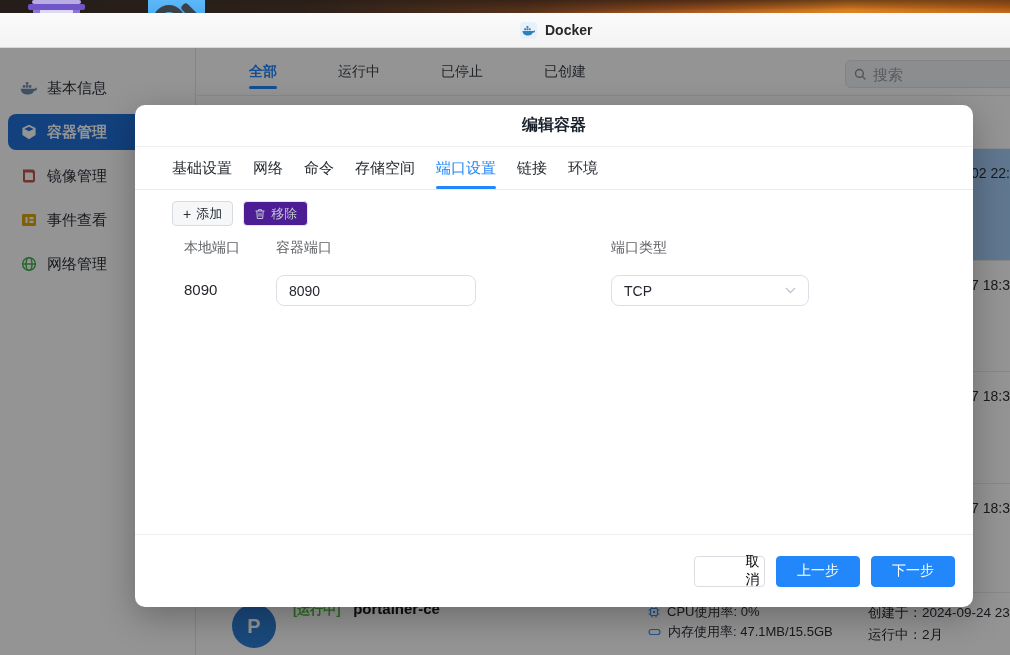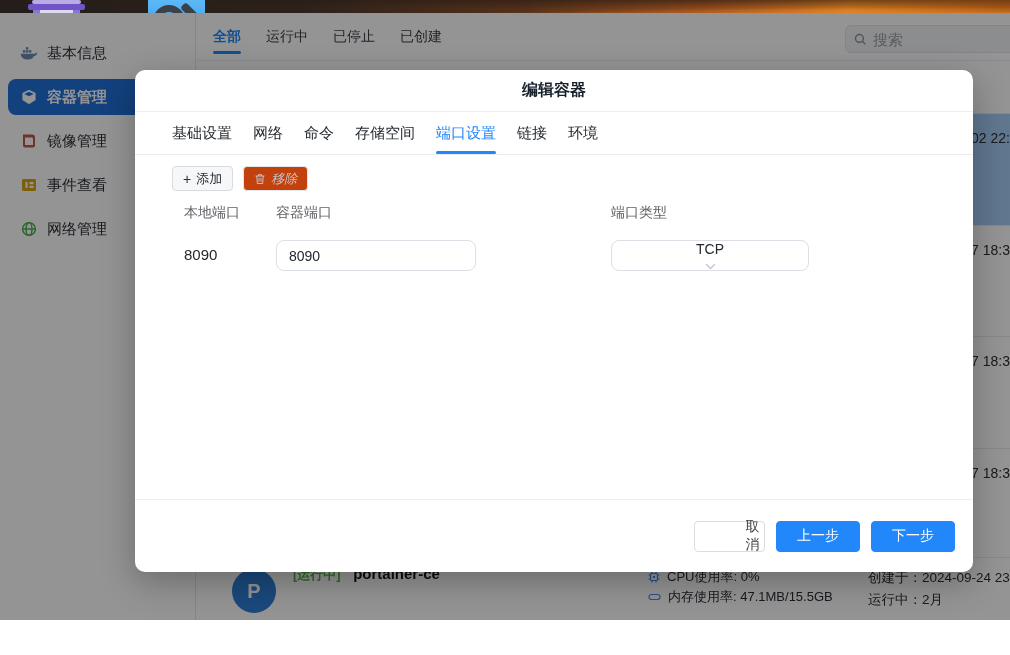"Docker" div.titlebar { html: none -> <div> <div> <span> <svg> <rect></rect> <rect></rect> <rect></rect> <rect></rect> <path></path> </svg> </span> <span>Docker</span> </div> </div> }
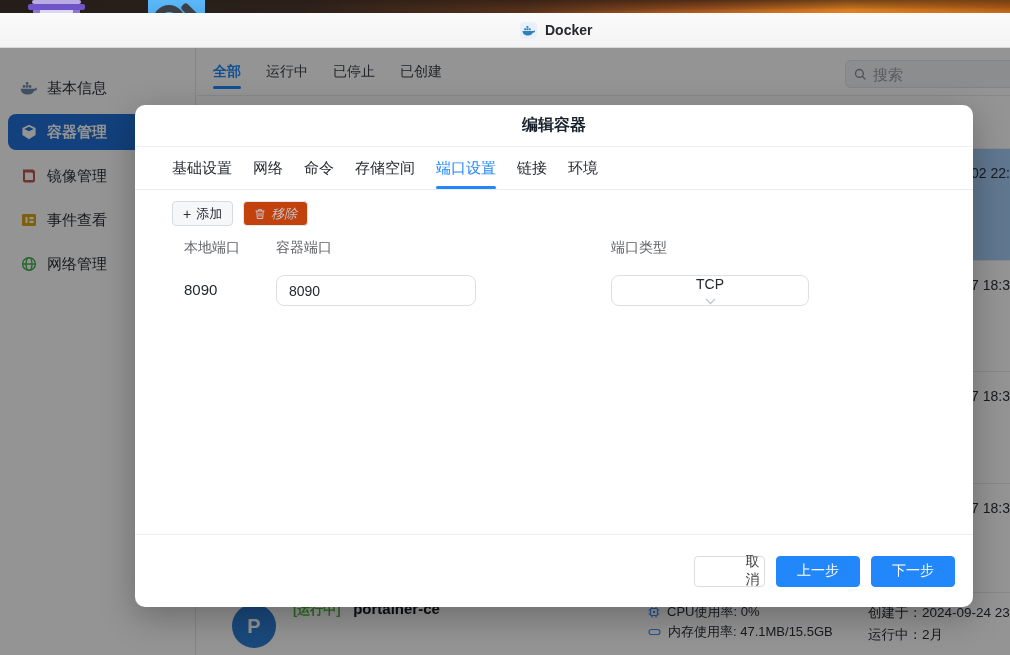"全部" .tb-tab { margin-left: none -> 36px }
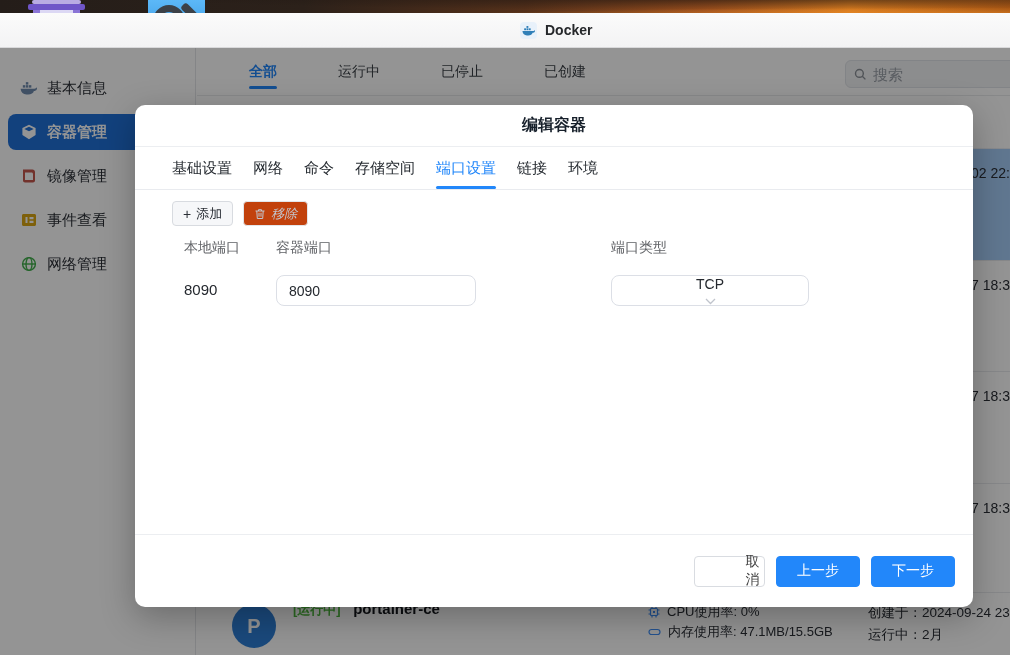"移除" .btn-remove { background: #c2410c -> #4c1d95; font-style: italic -> none }
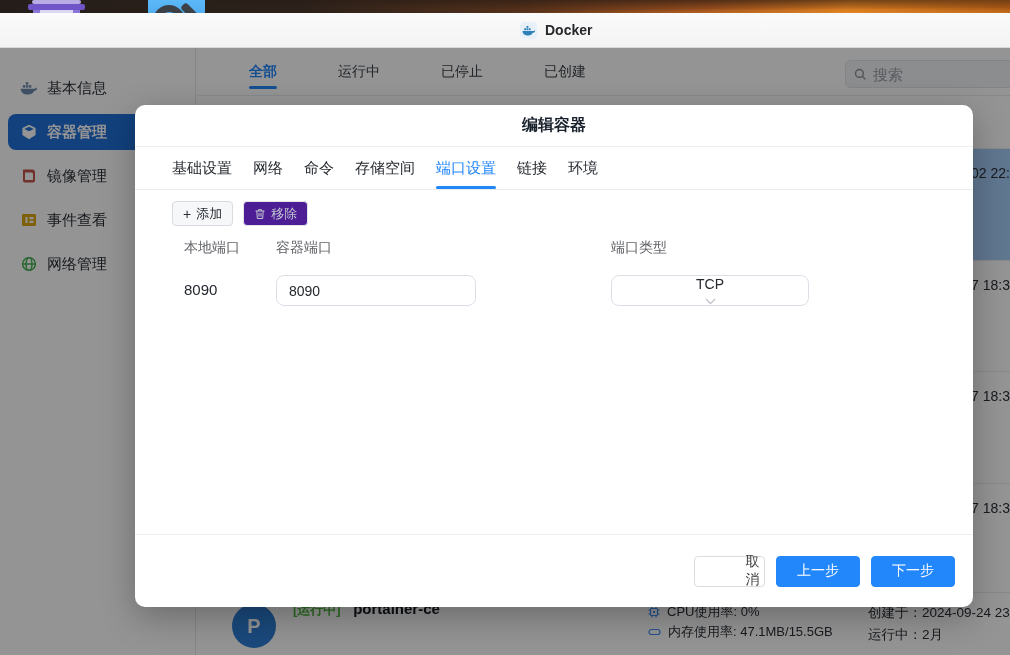"TCP" .select-box { flex-direction: column -> none }
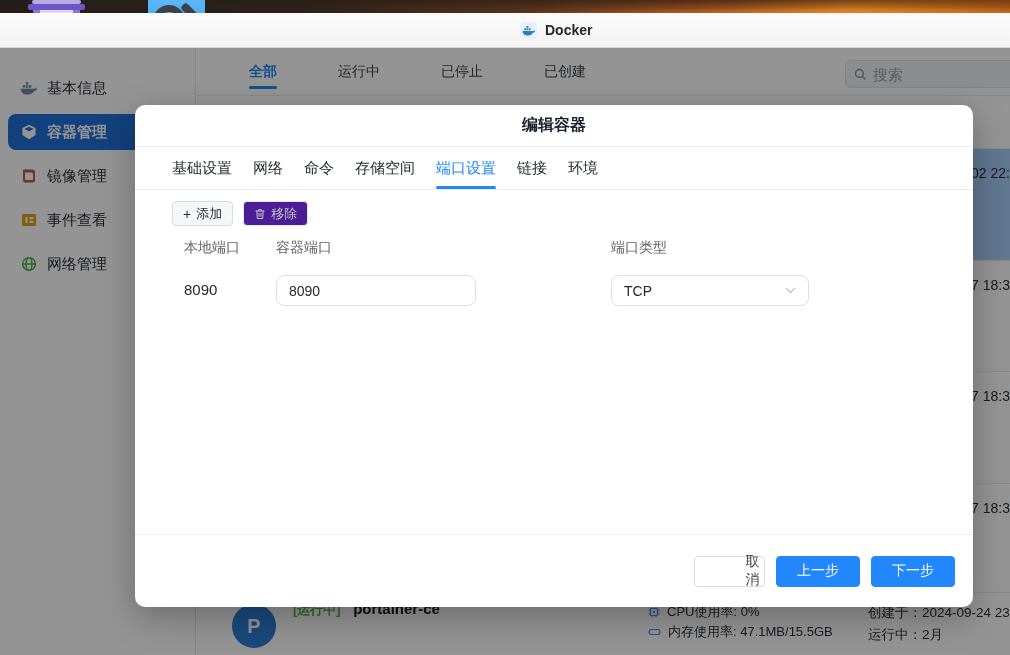"取 消" .btn-cancel { color: #404040 -> #000000 }
